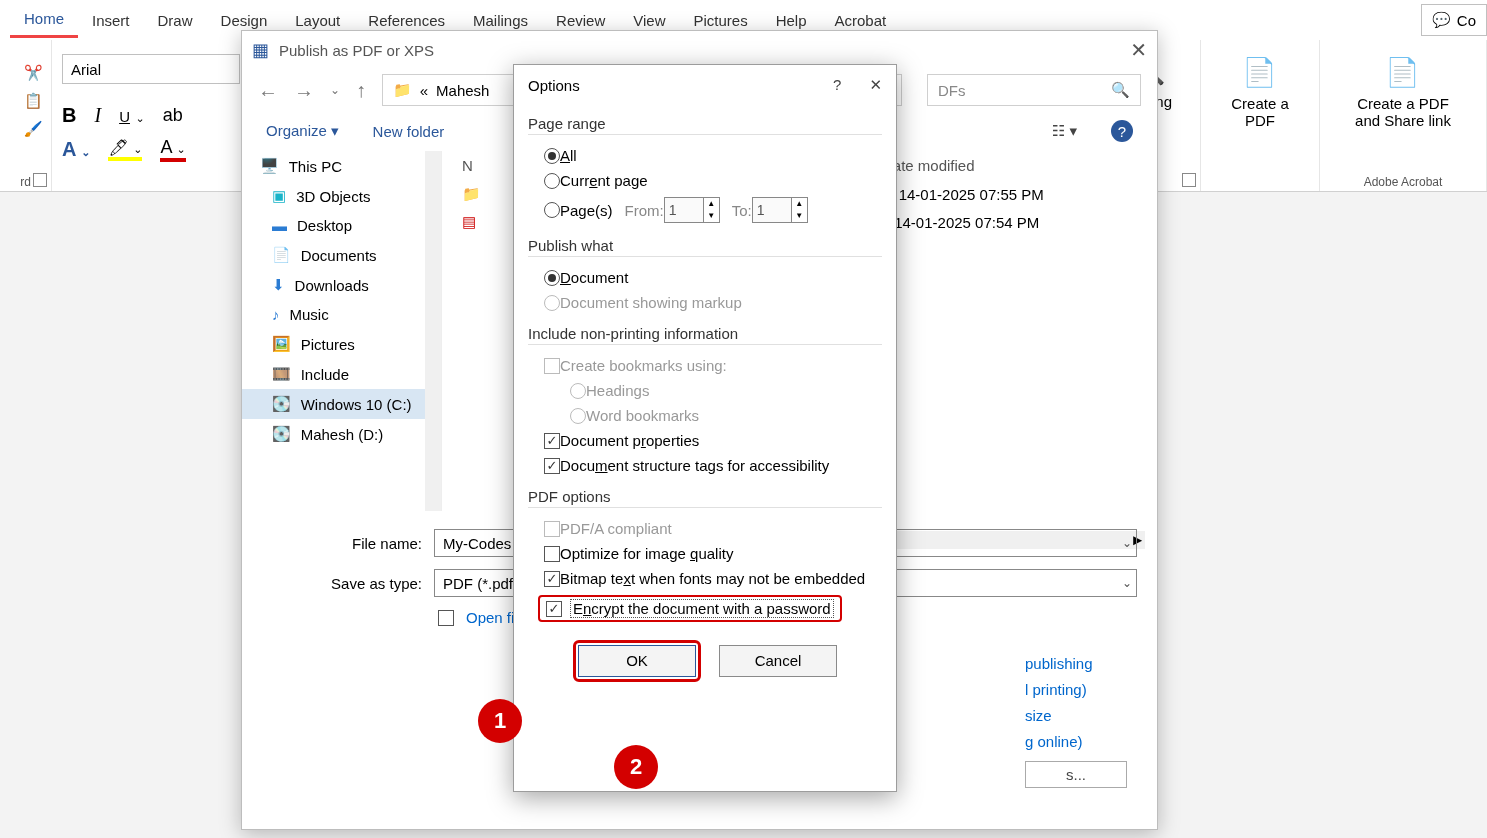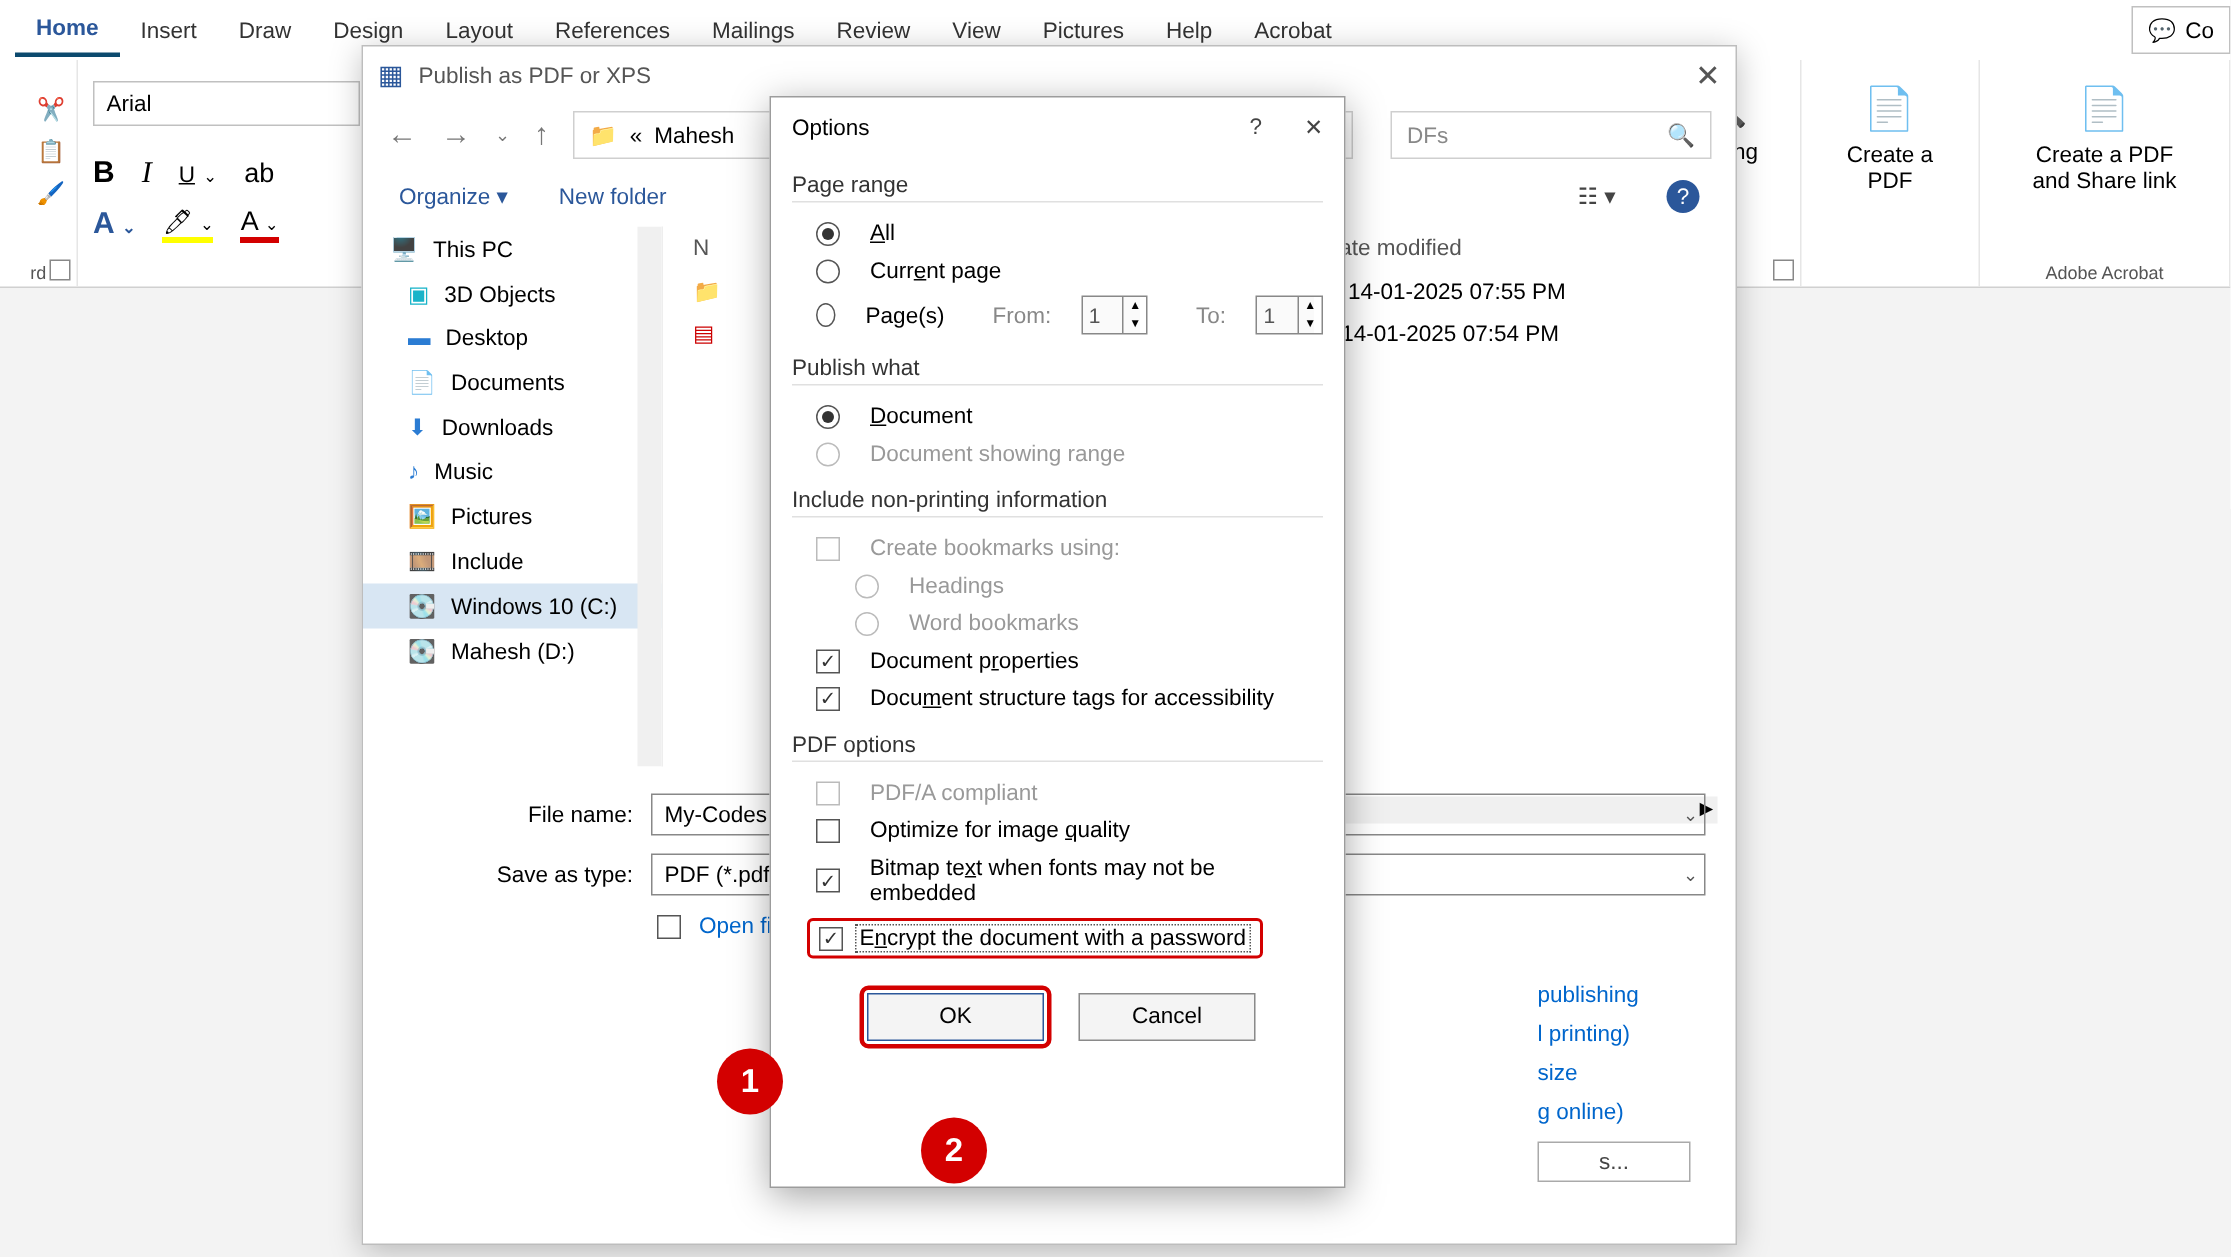"Home" .tab.active { border-bottom: 3px solid #0c4a6e -> 3px solid #ef4444; font-weight: 700 -> 400 }
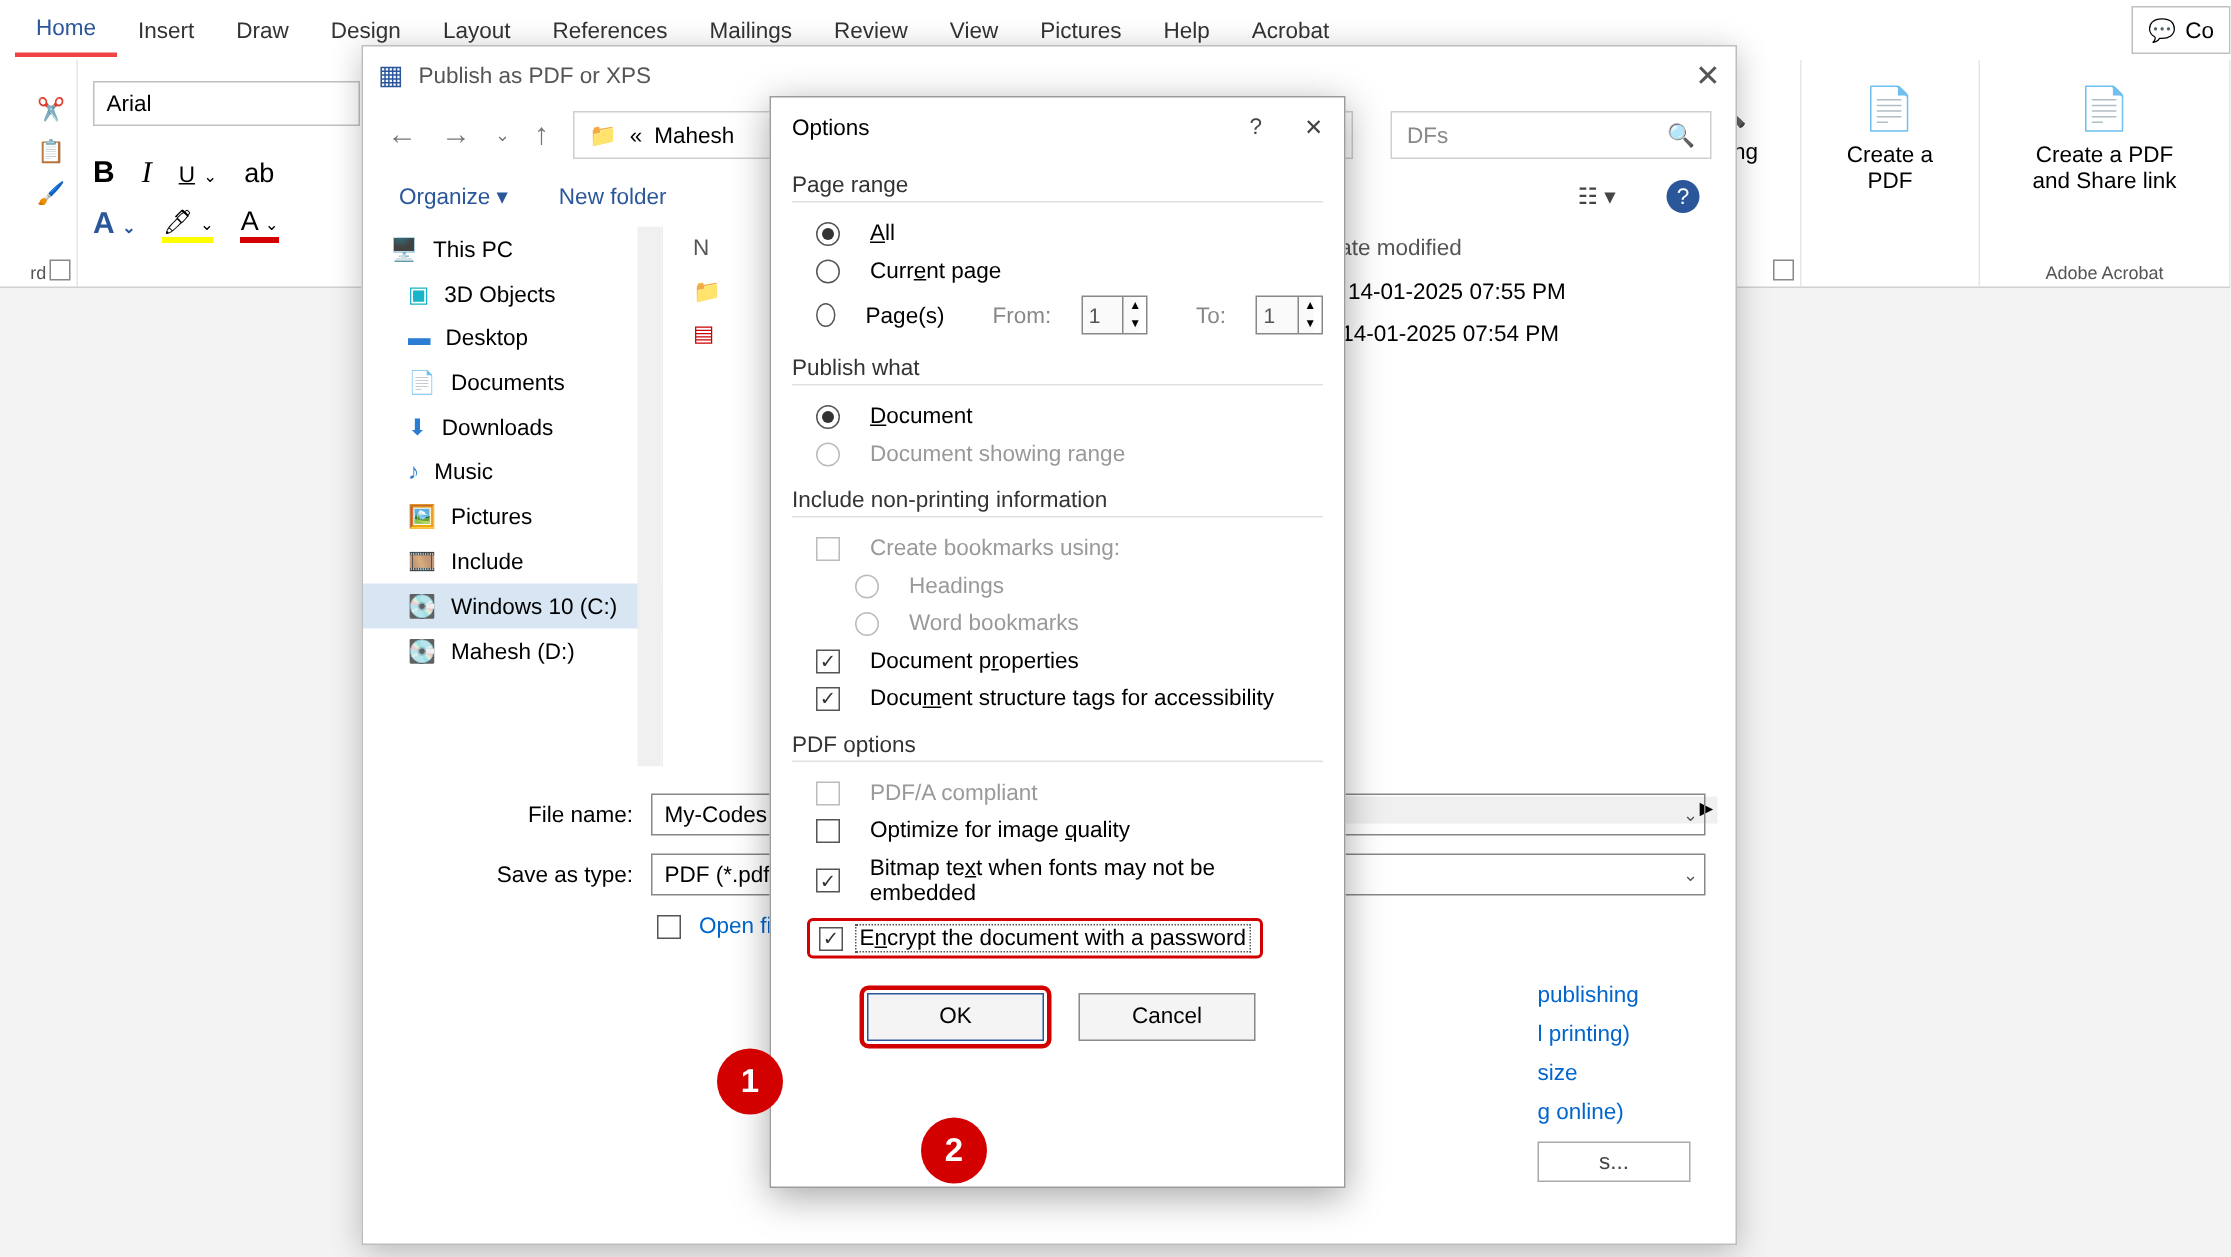"All" .opt-row { gap: 20px -> 0 }
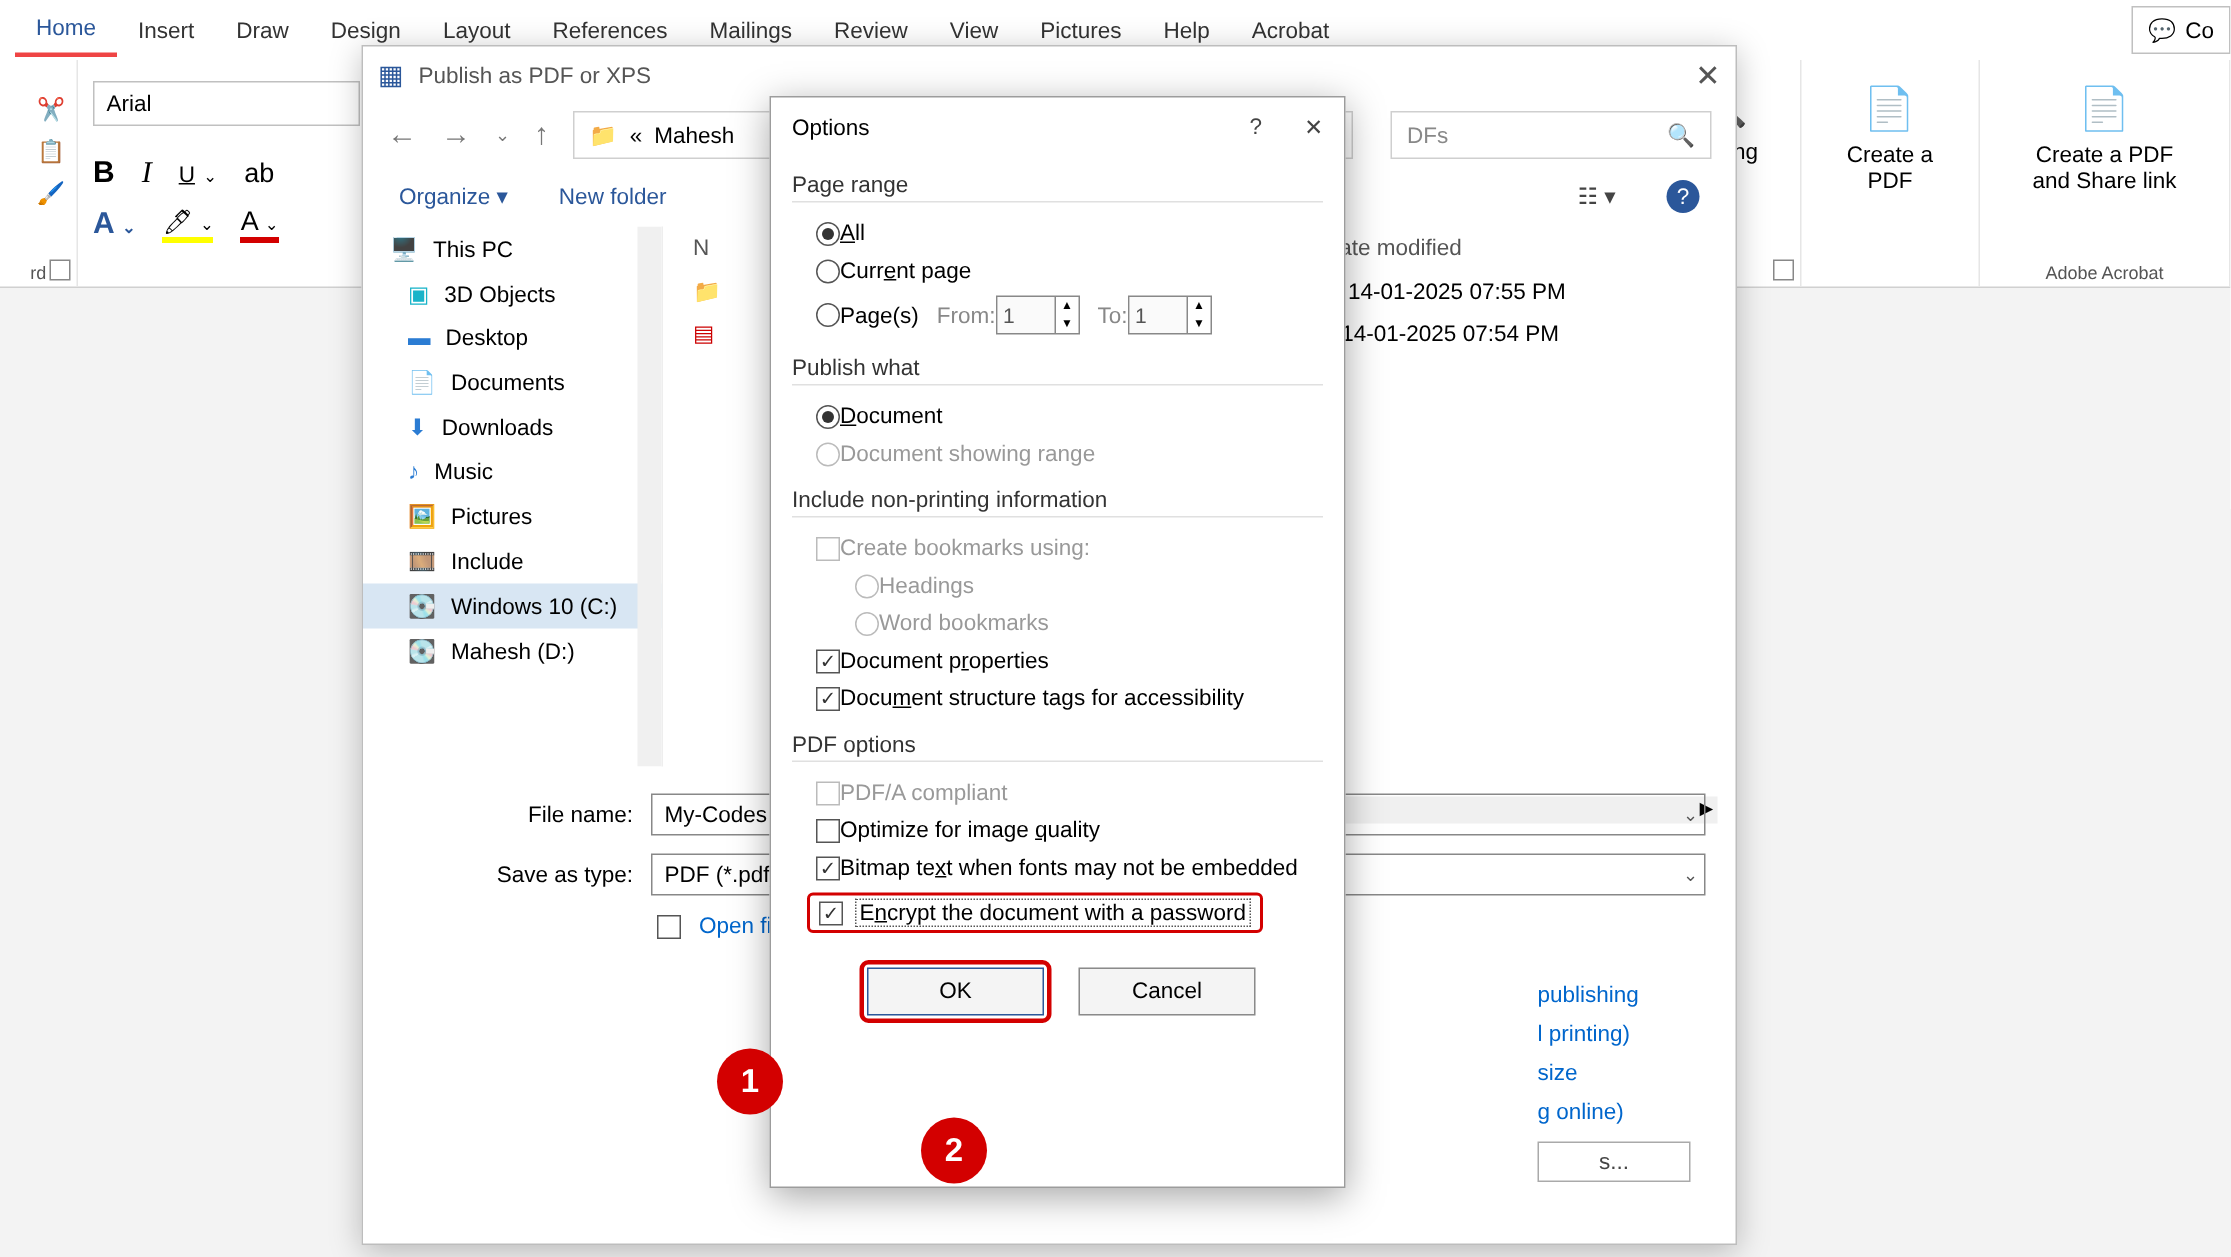"Document showing range" span.dim { text: range -> markup }
